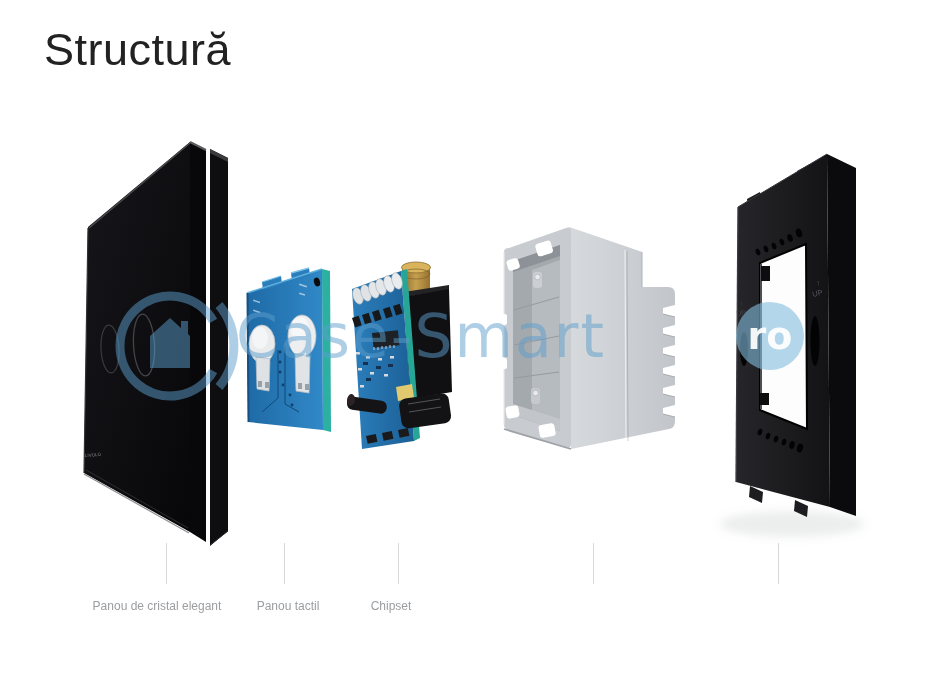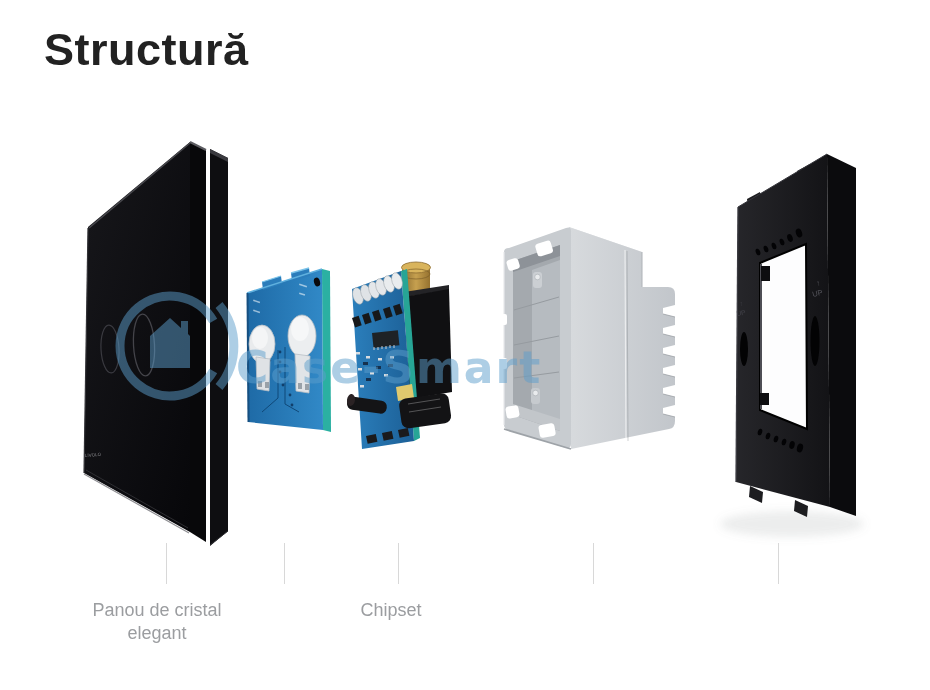"Structură" .title { font-weight: 700 -> 400 }
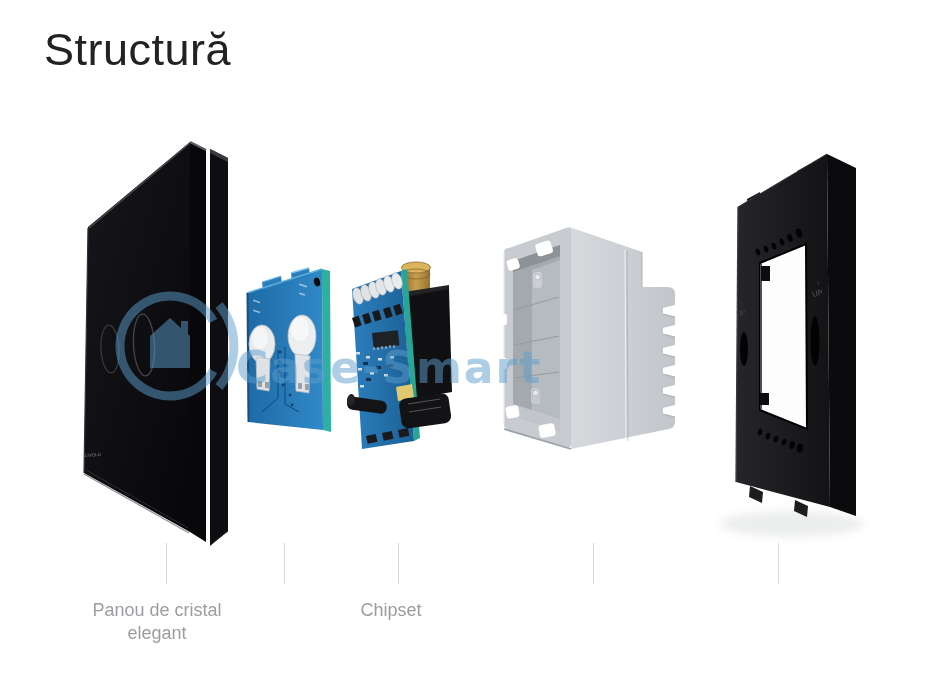"Case-Smart" .wm-text { font-size: 44px -> 60px; font-weight: 700 -> 400; top: 346px -> 306px }
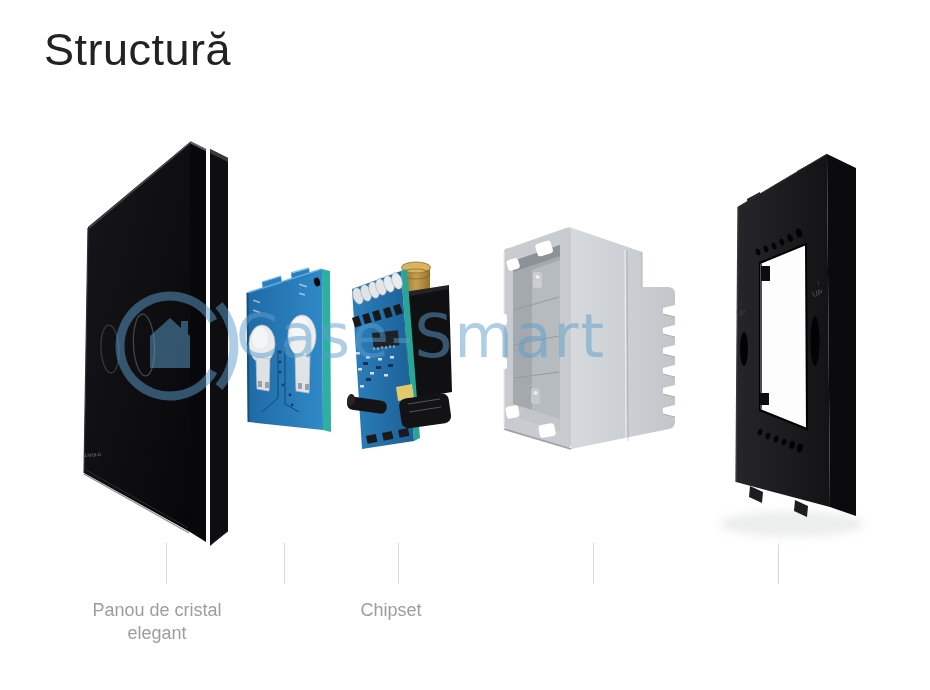"ro" div.wm-badge { html: none -> <div>ro</div> }
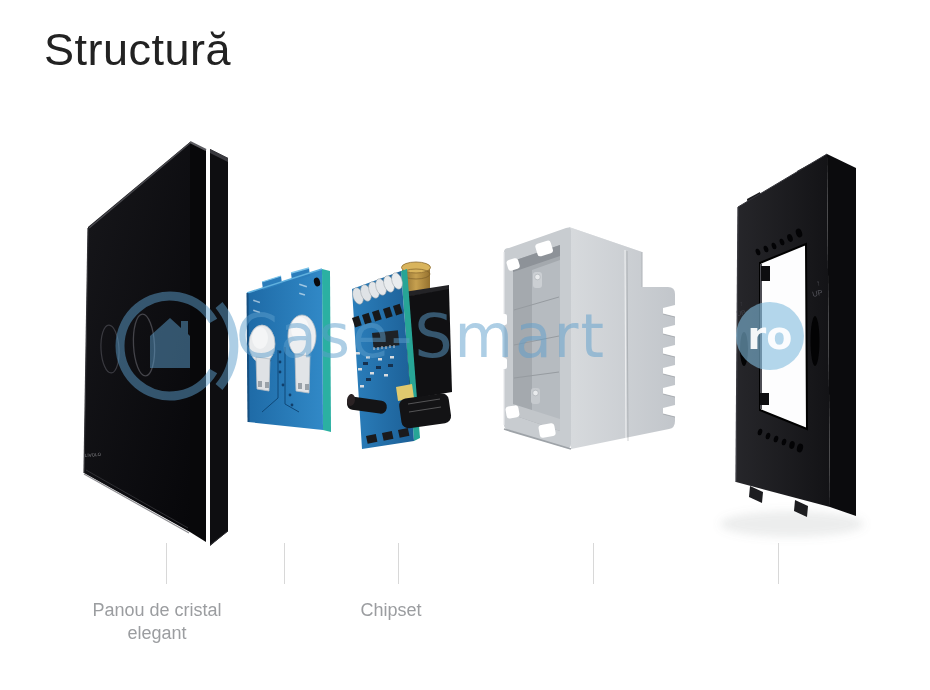"Panou de cristal elegant" .label { font-size: 18px -> 12px }
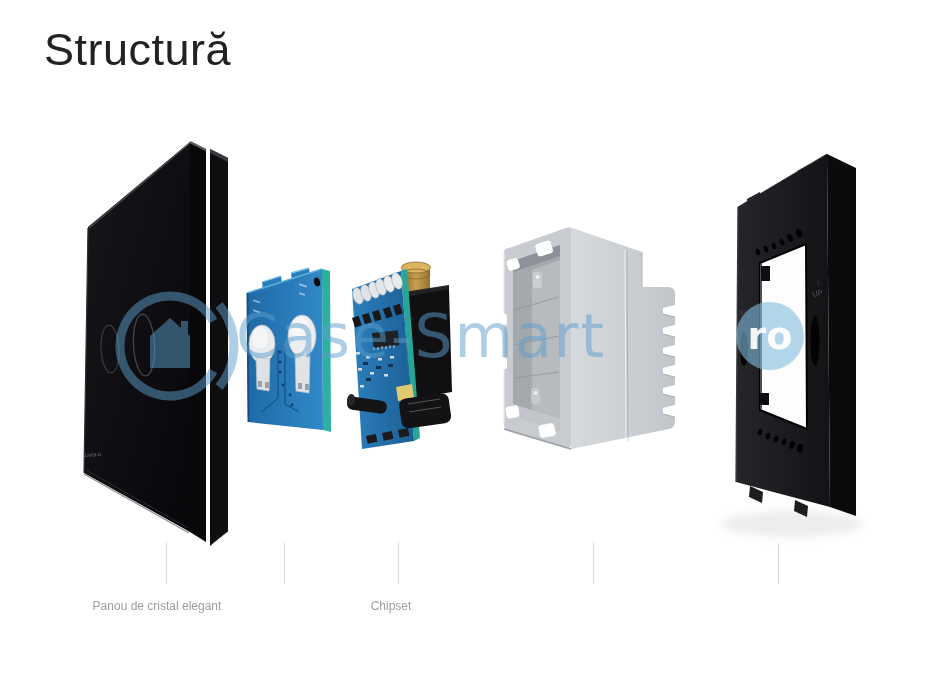"Panou tactil" div.label { html: none -> <div>Panou tactil</div> }
